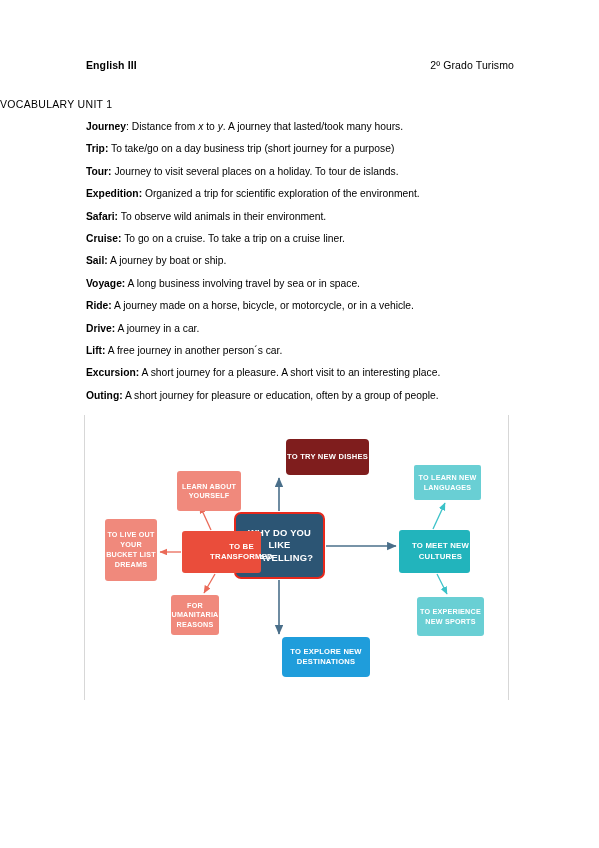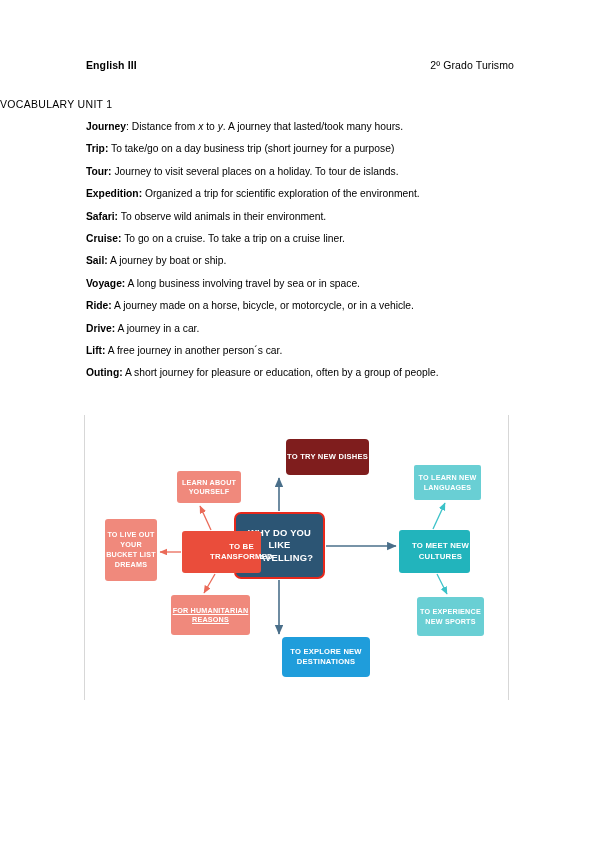"Excursion: A short journey for" div.vocab-line { html: none -> <div> <span>Excursion:</span><span> A short journey for a pleasure. A short visit to an interesting place.</span> </div> }
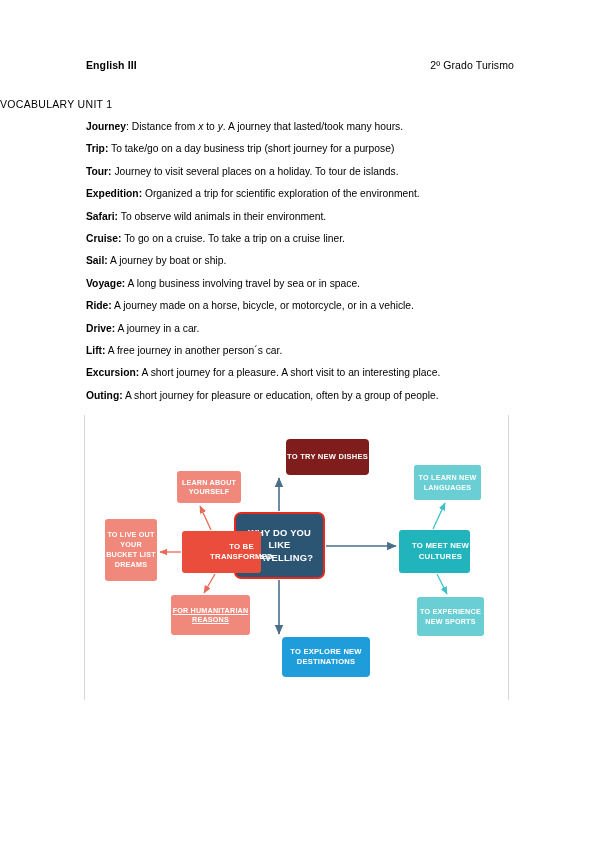"LEARN ABOUT YOURSELF" #node-yourself { height: 32px -> 40px }
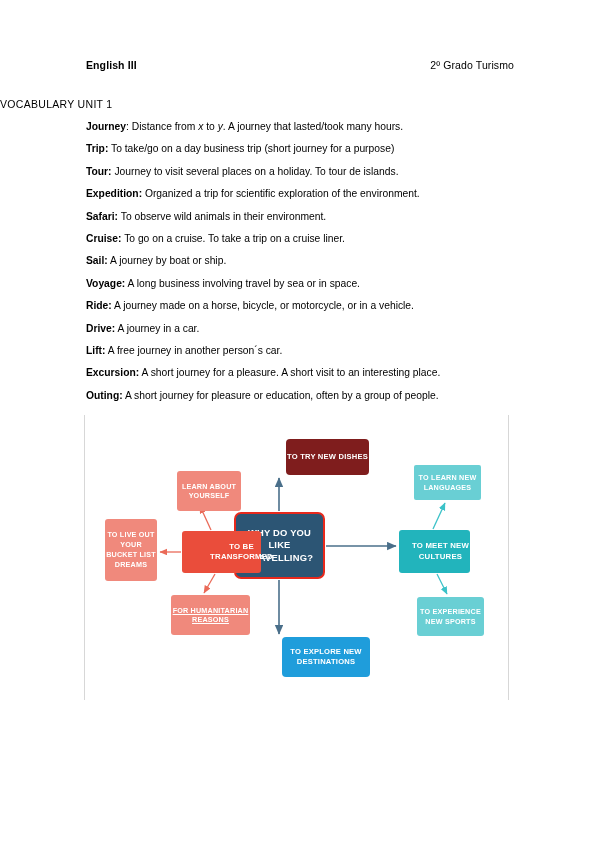"FOR HUMANITARIAN REASONS" #node-humanitarian { text-decoration: underline -> none; width: 79px -> 48px }
